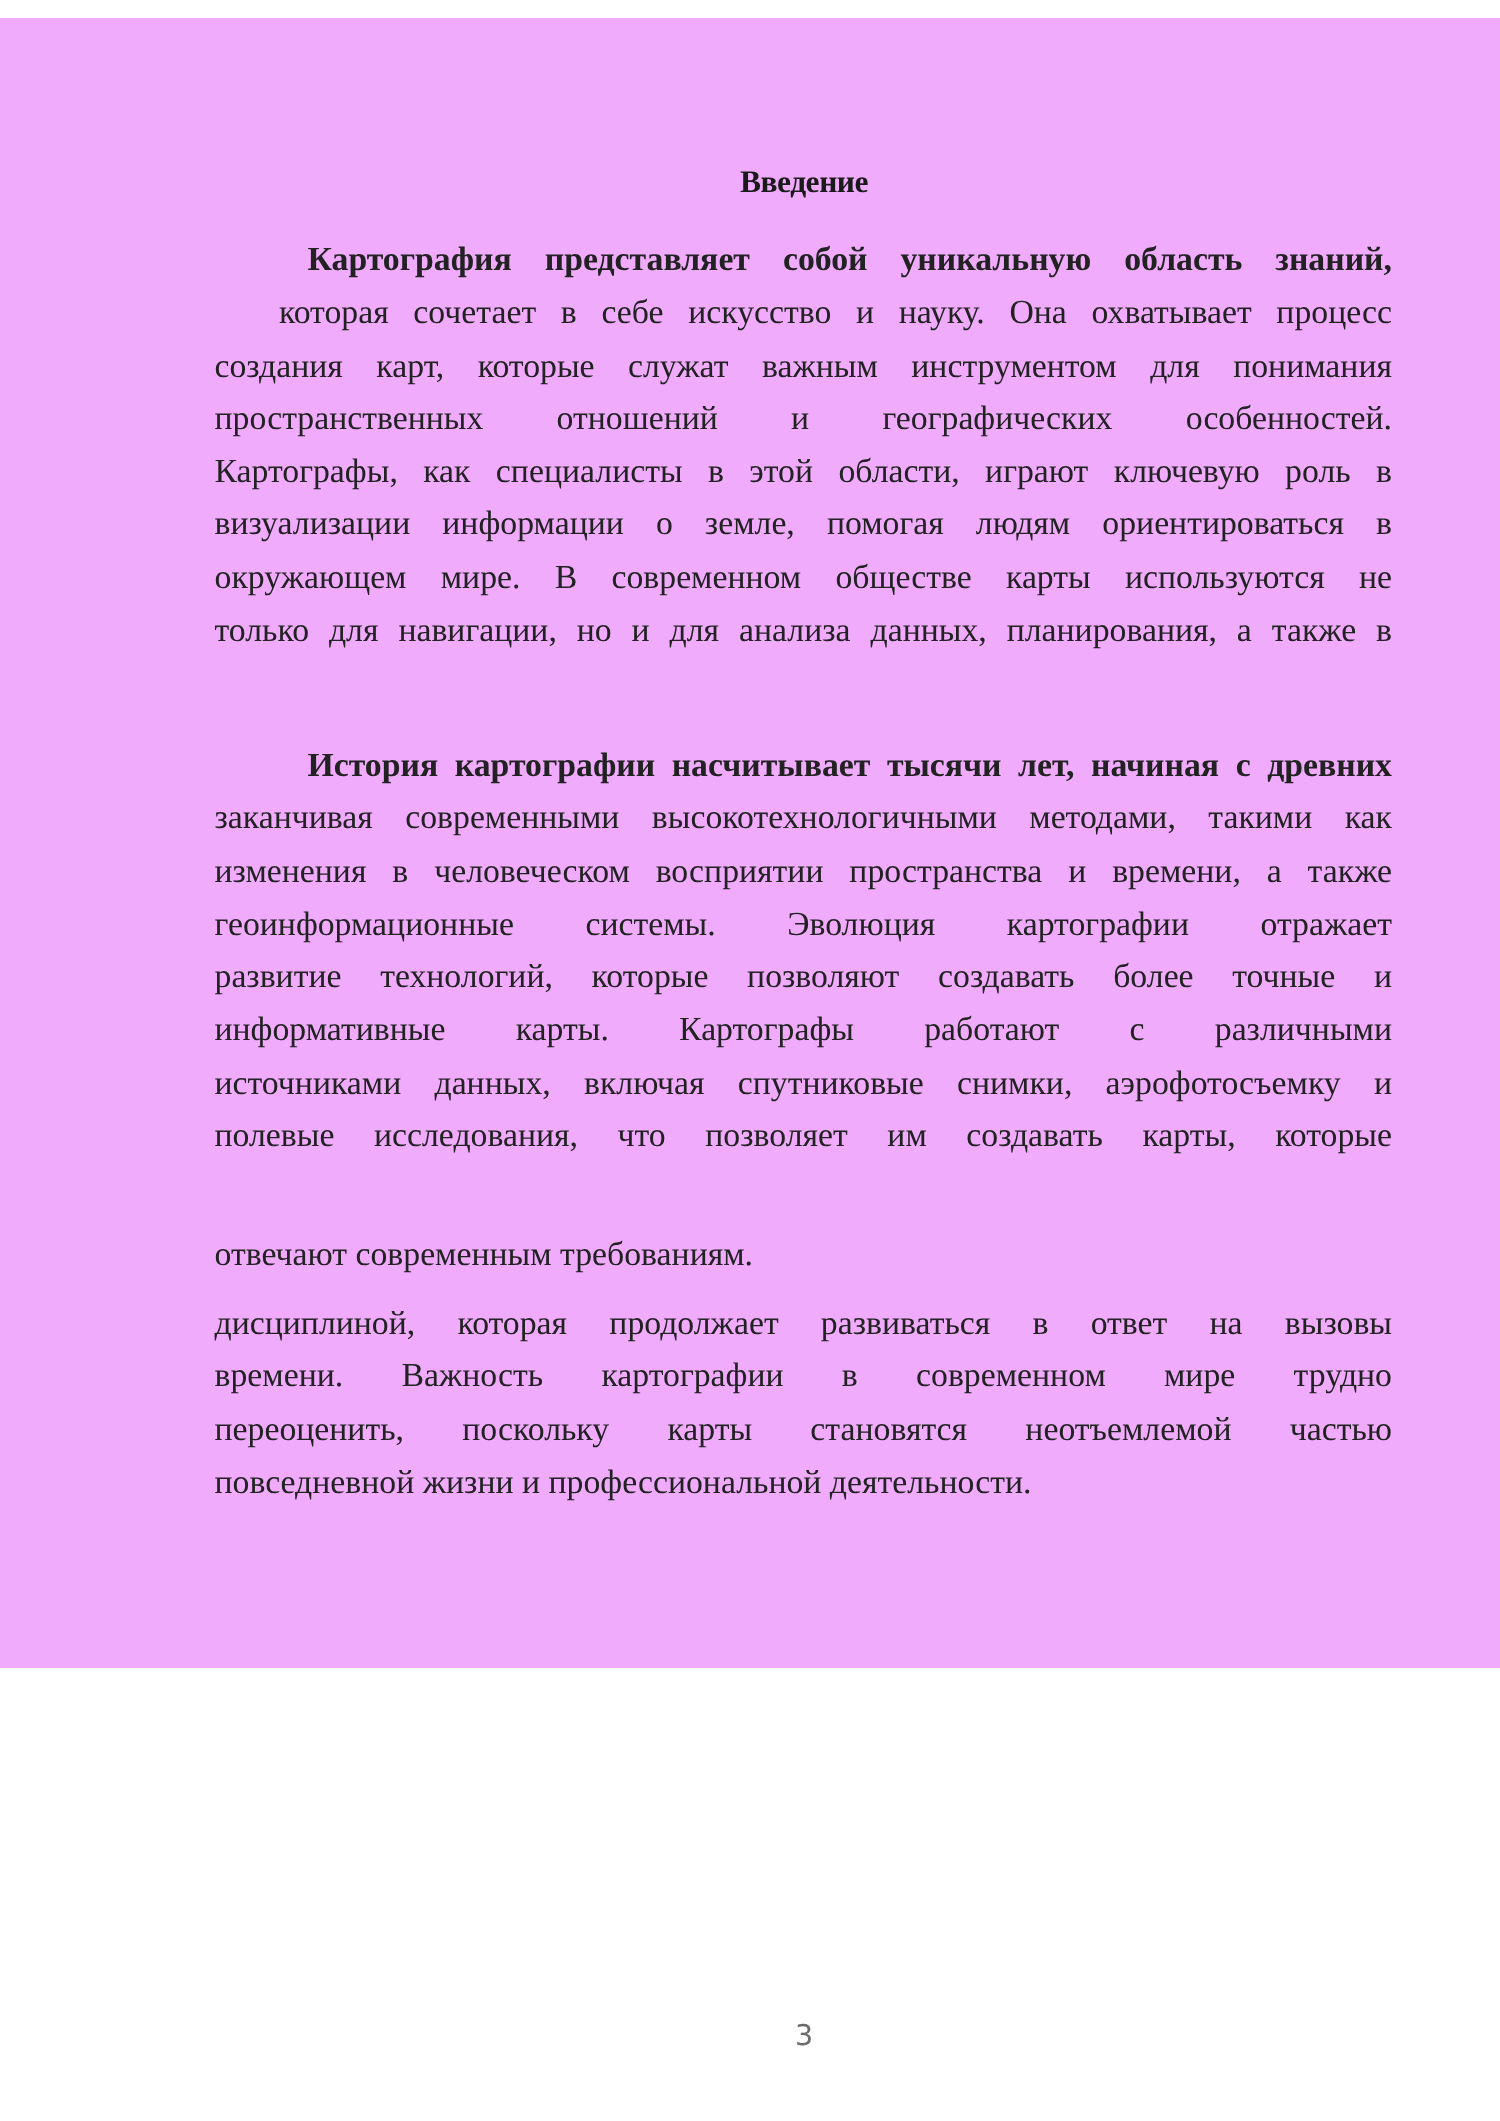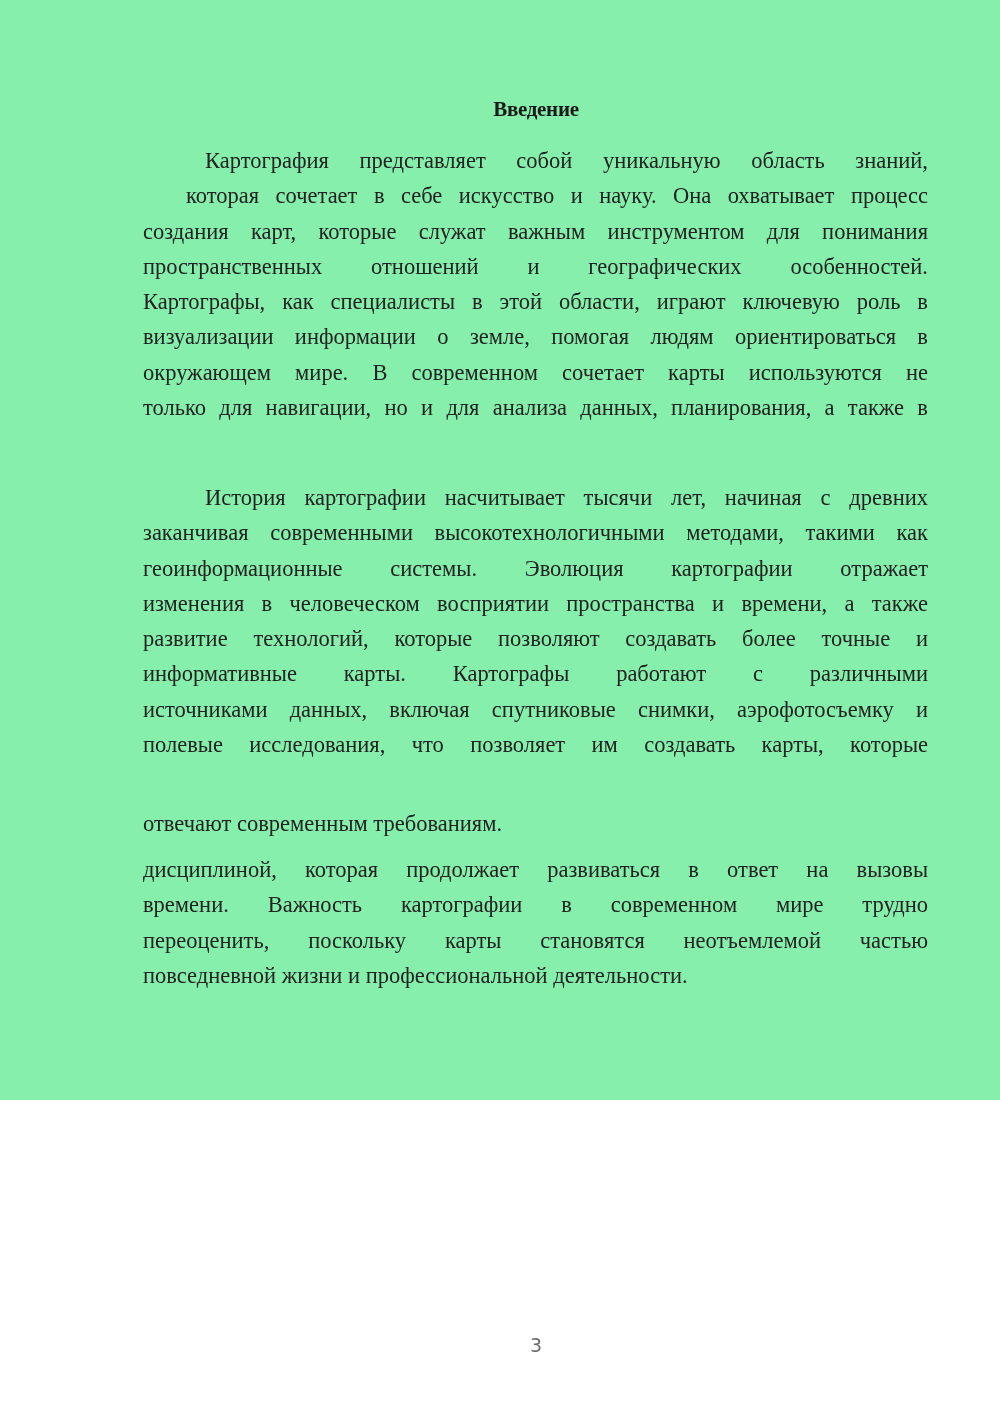"Введение" .page { background: #86efac -> #f0abfc; top: 0 -> 12px }
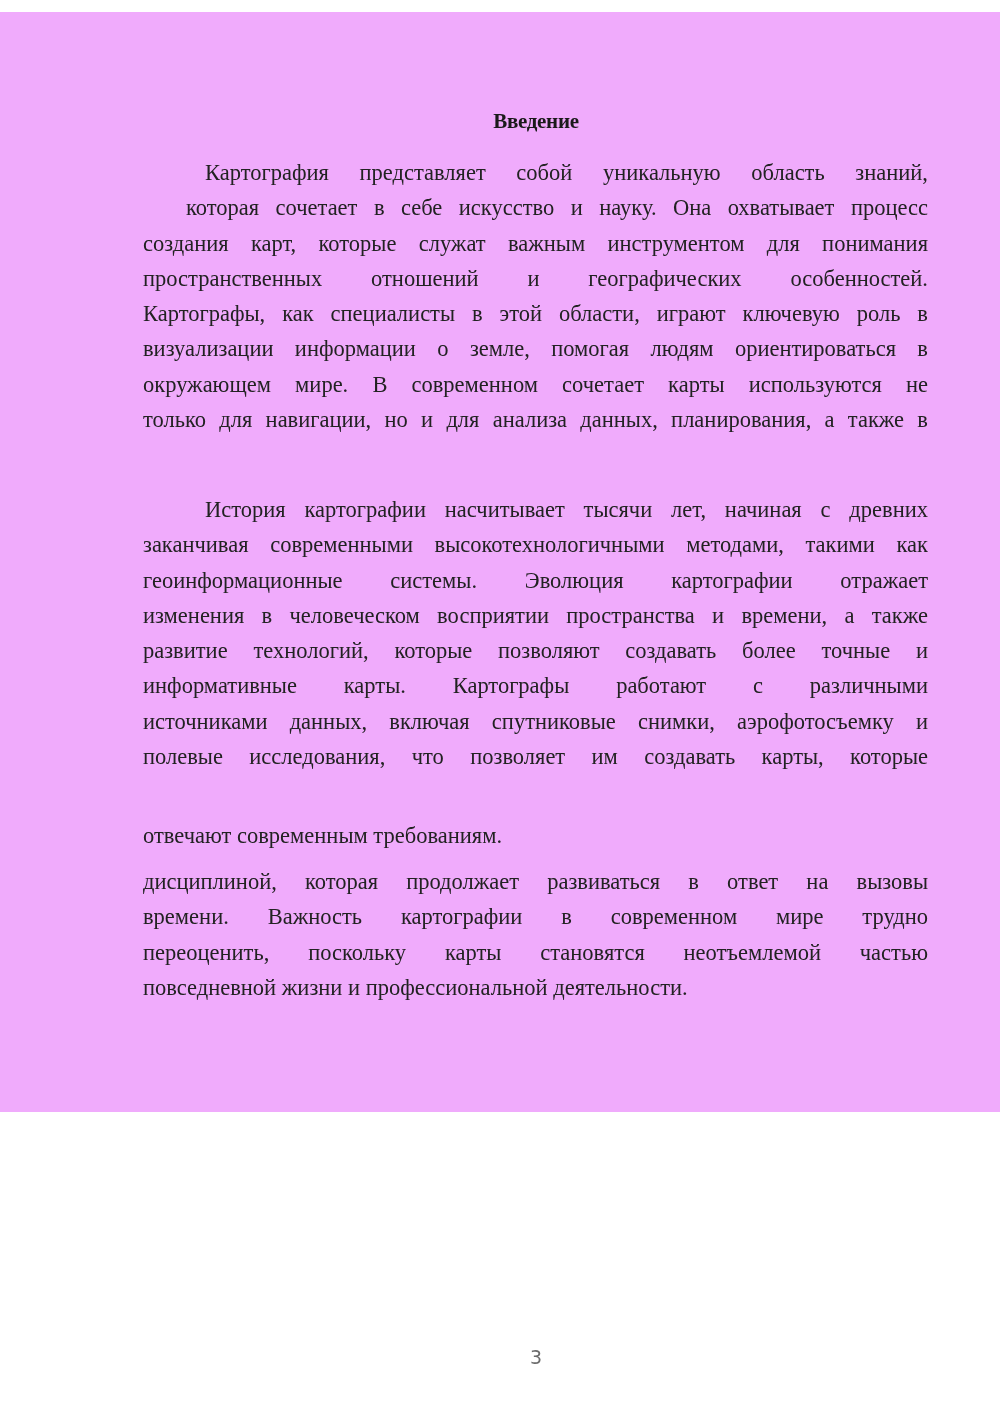"Картография представляет собой" .line.indent { font-weight: none -> bold }
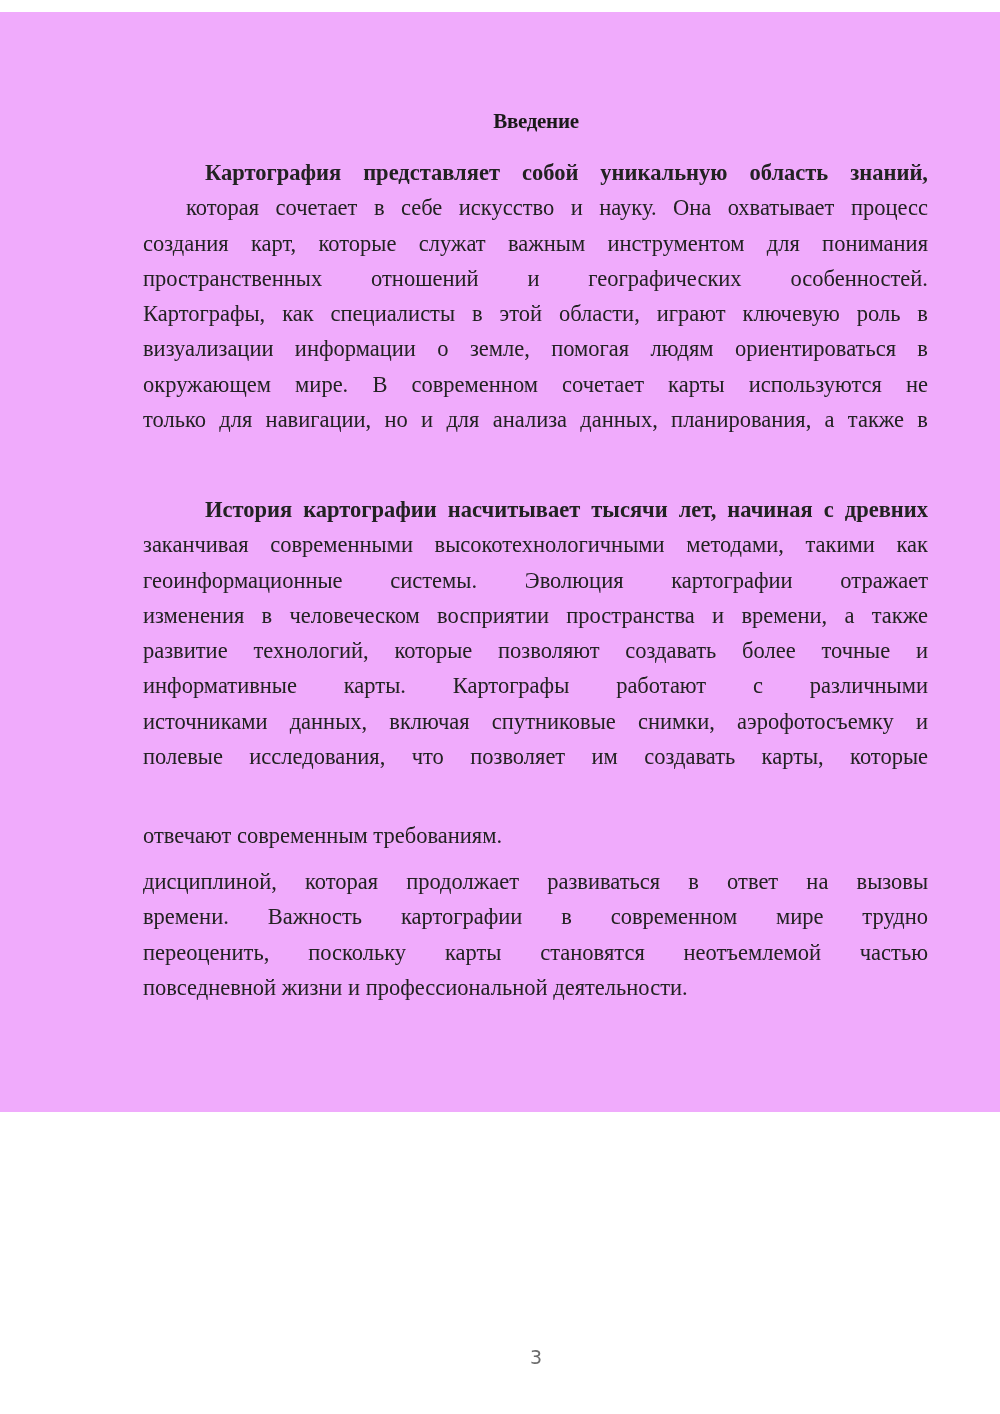"окружающем мире. В современном сочетает" div.line { text: сочетает -> обществе }
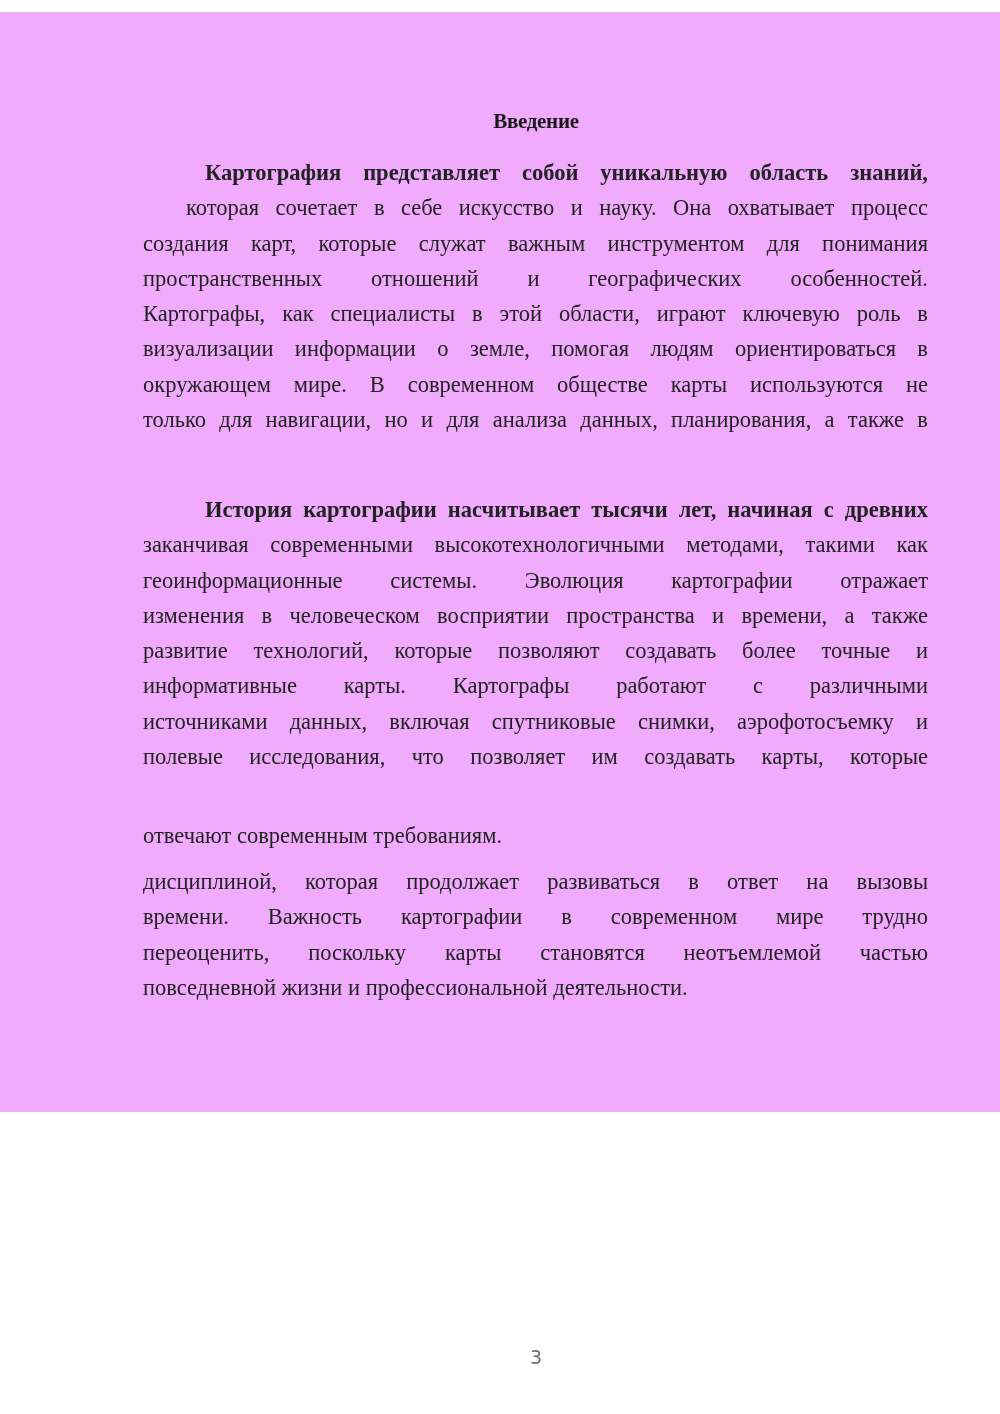"геоинформационные системы. Эволюция" div.line { order: before "изменения в человеческом восприятии" -> after "изменения в человеческом восприятии" }
